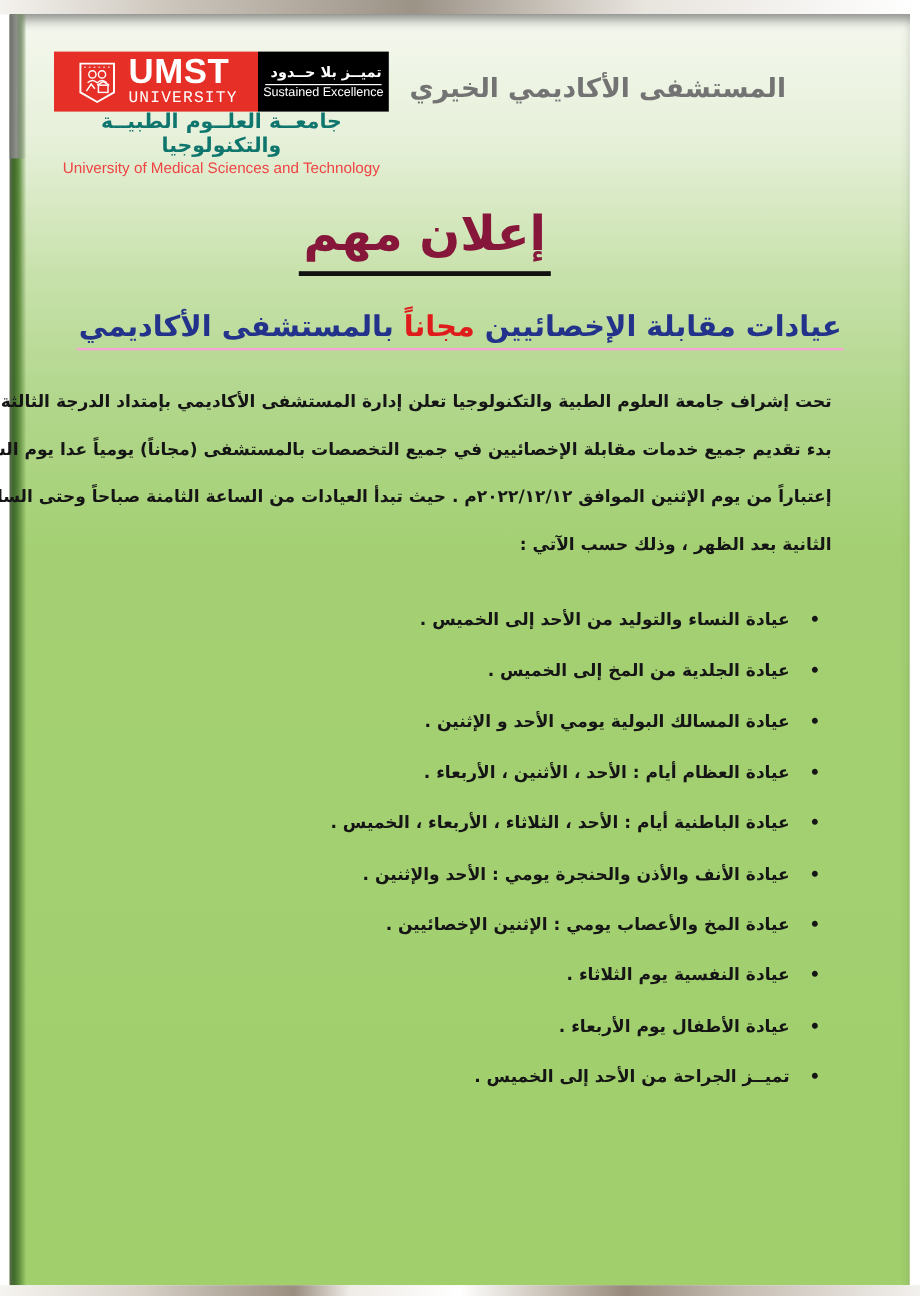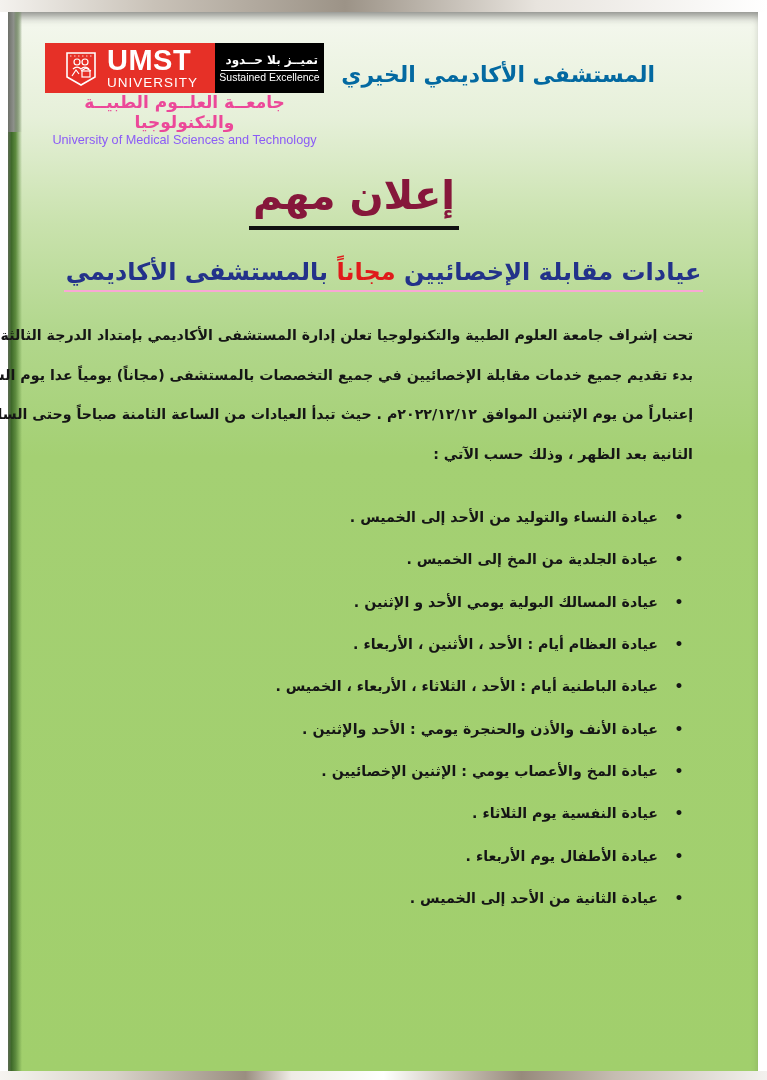"UNIVERSITY" .logo-umst .small { font-family: Liberation Sans, sans-serif -> Liberation Mono, monospace }
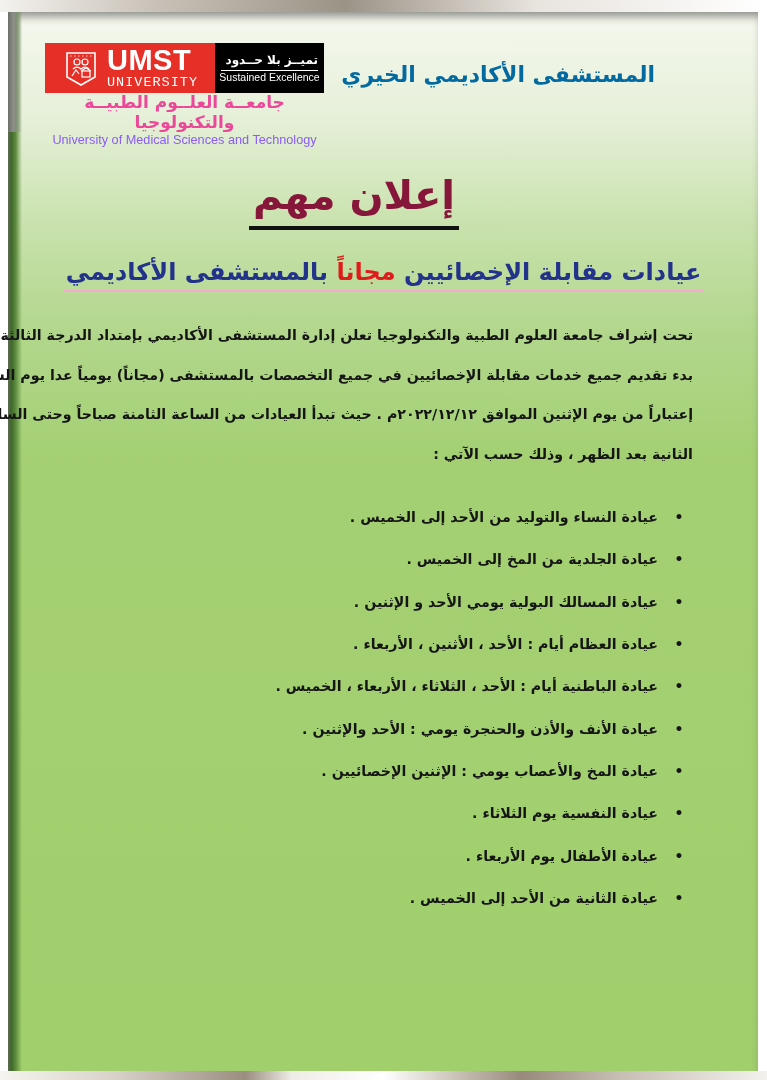"المستشفى الأكاديمي الخيري" .hospital { color: #0369a1 -> #737373 }
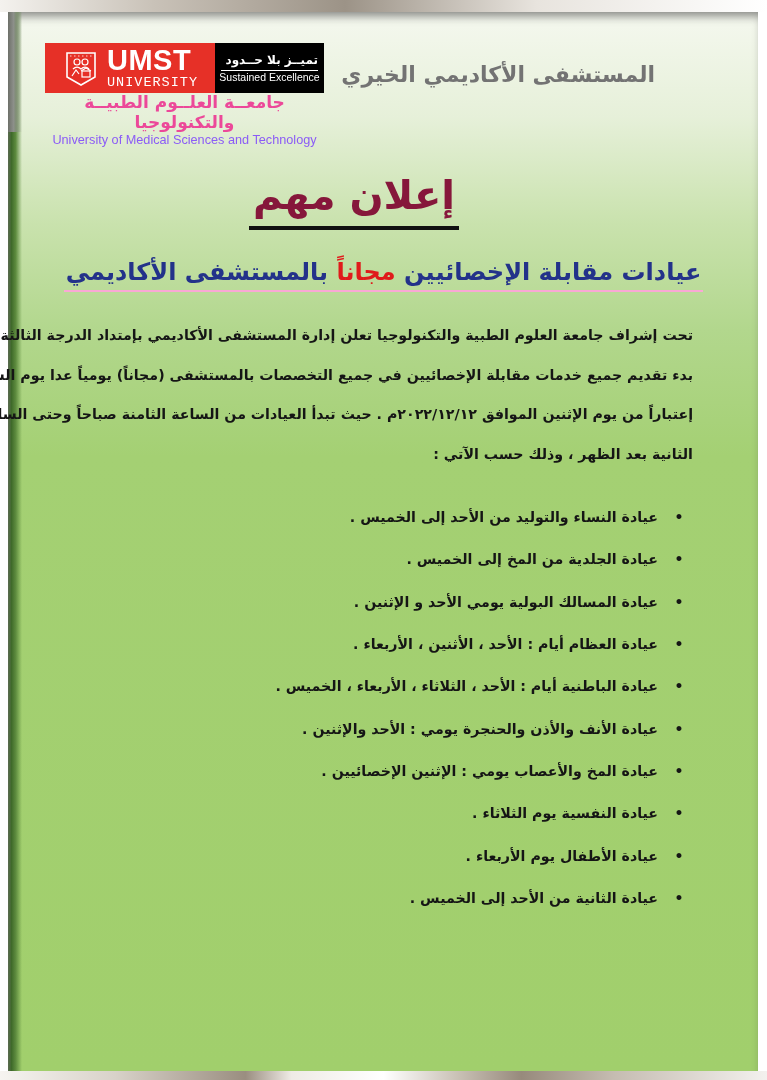"جامعــة العلــوم الطبيــة والتكنولوجيا" .logo-ar-name { color: #ec4899 -> #0f766e }
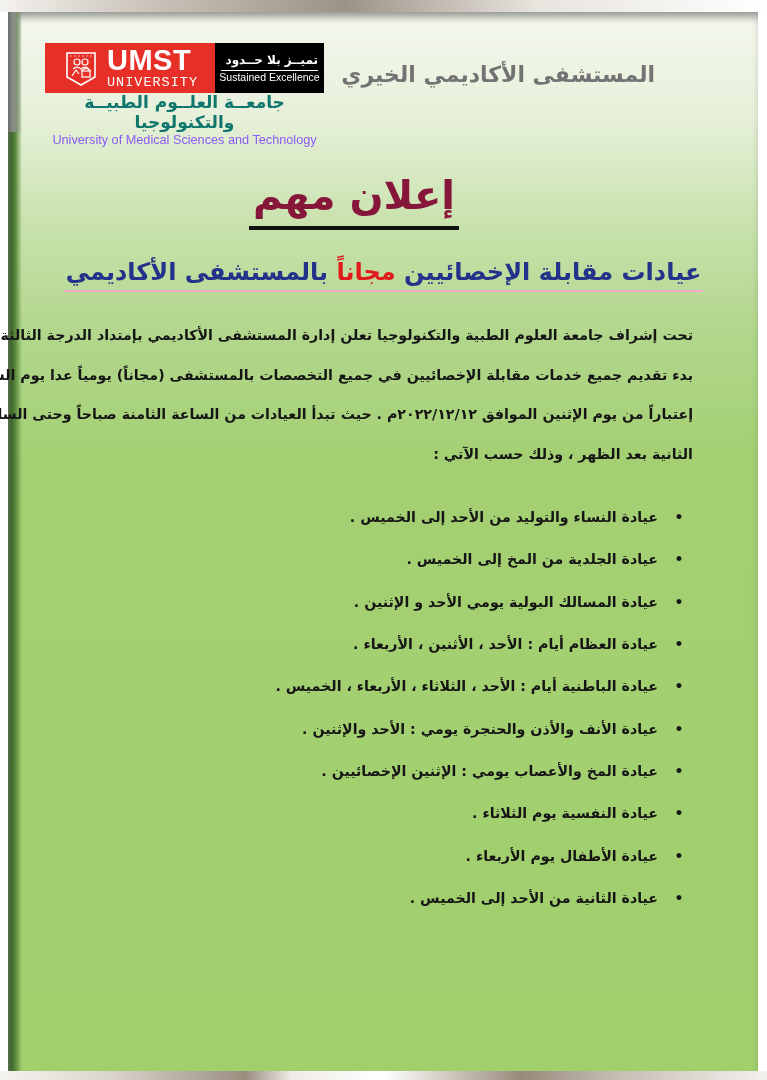"University of Medical Sciences and" .logo-en-name { color: #8b5cf6 -> #ef4444 }
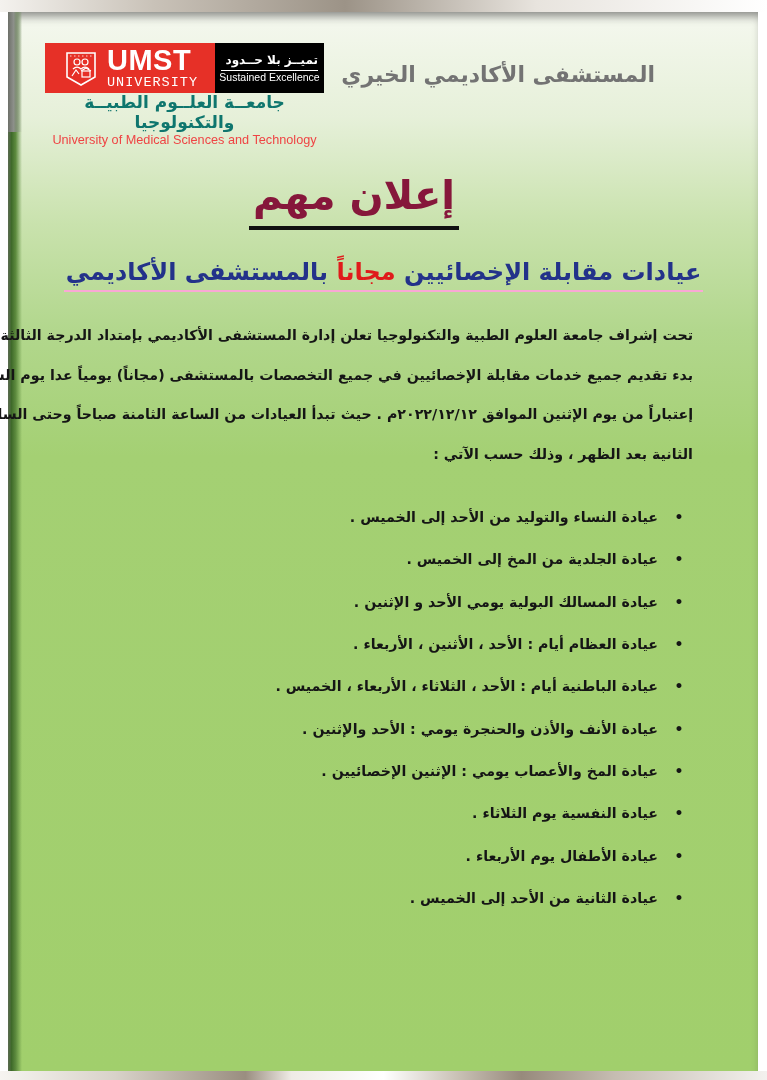"عيادة الثانية من الأحد إلى" span { text: عيادة الثانية -> تميــز الجراحة }
